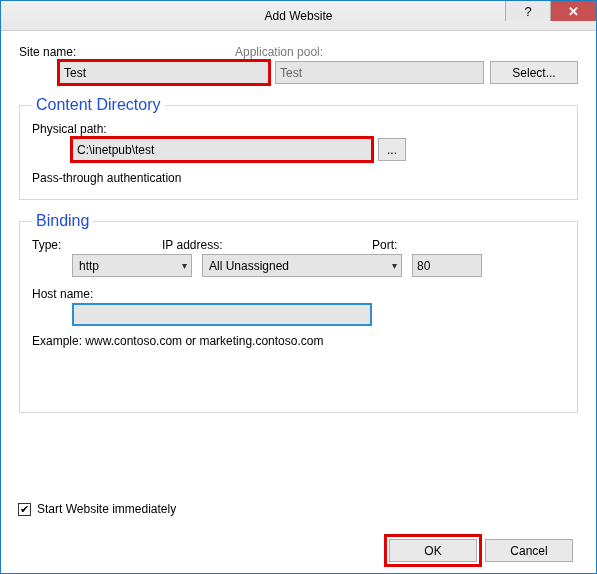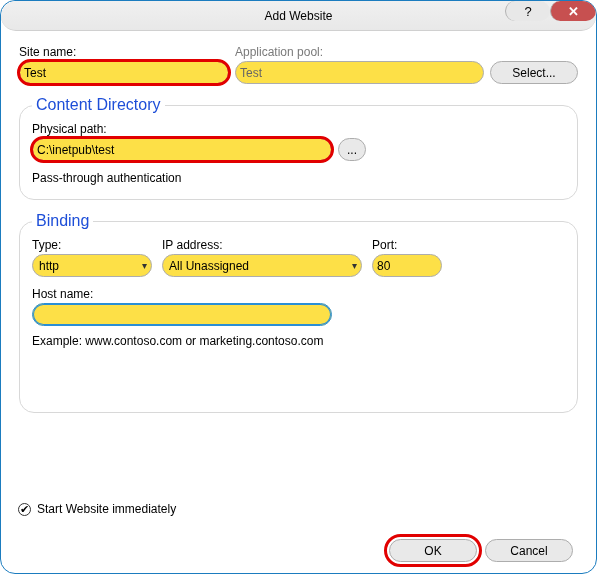"Add Website" * { border-radius: 15px -> none }
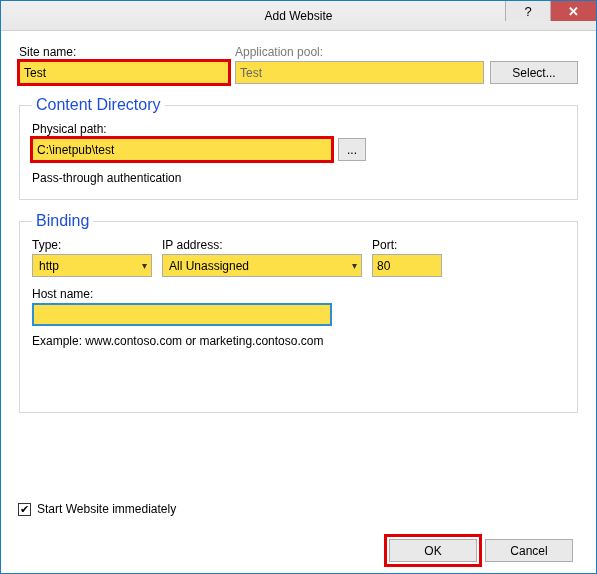"Test" input[type="text"].field, .select { background: #fde047 -> #e5e5e5; margin-left: none -> 40px }
